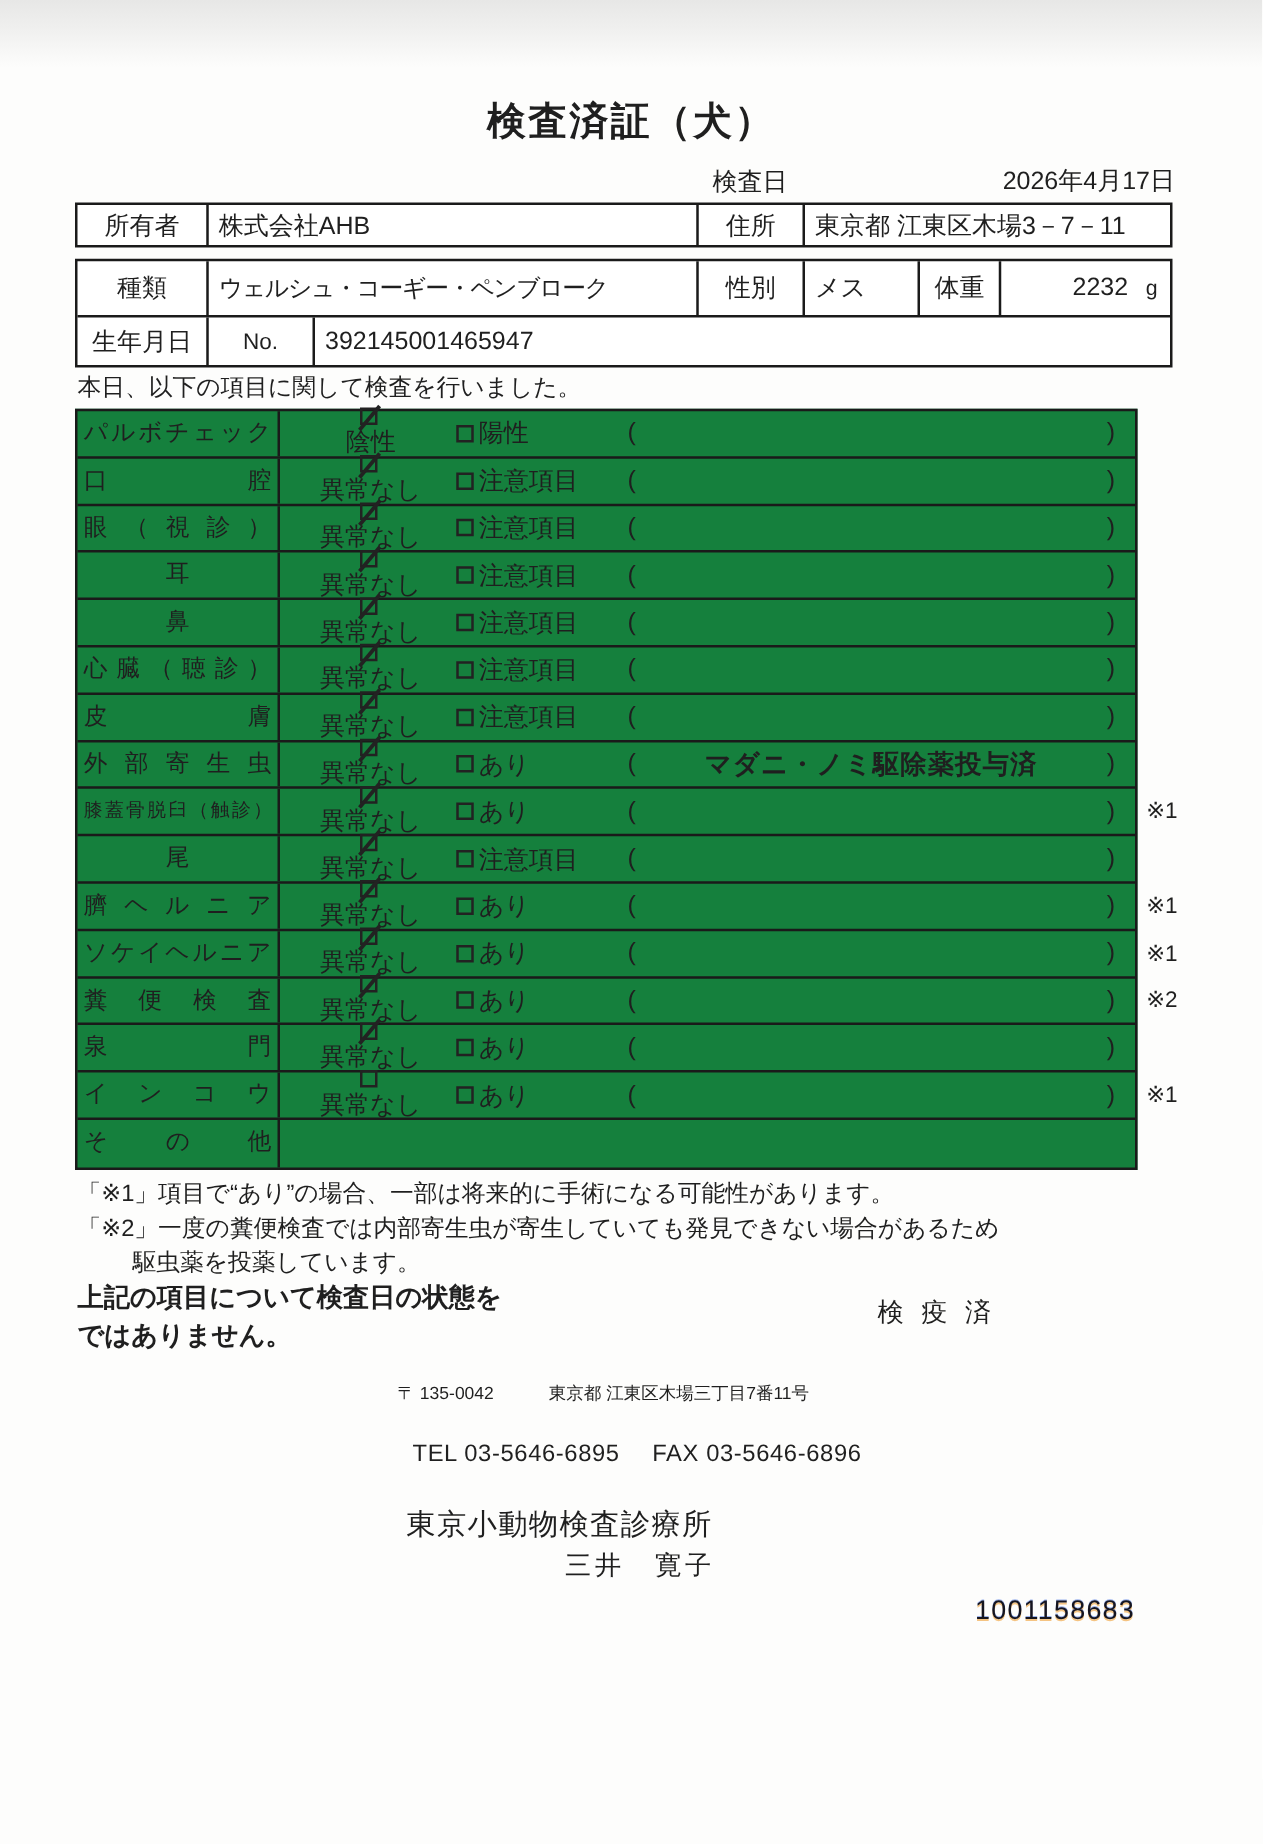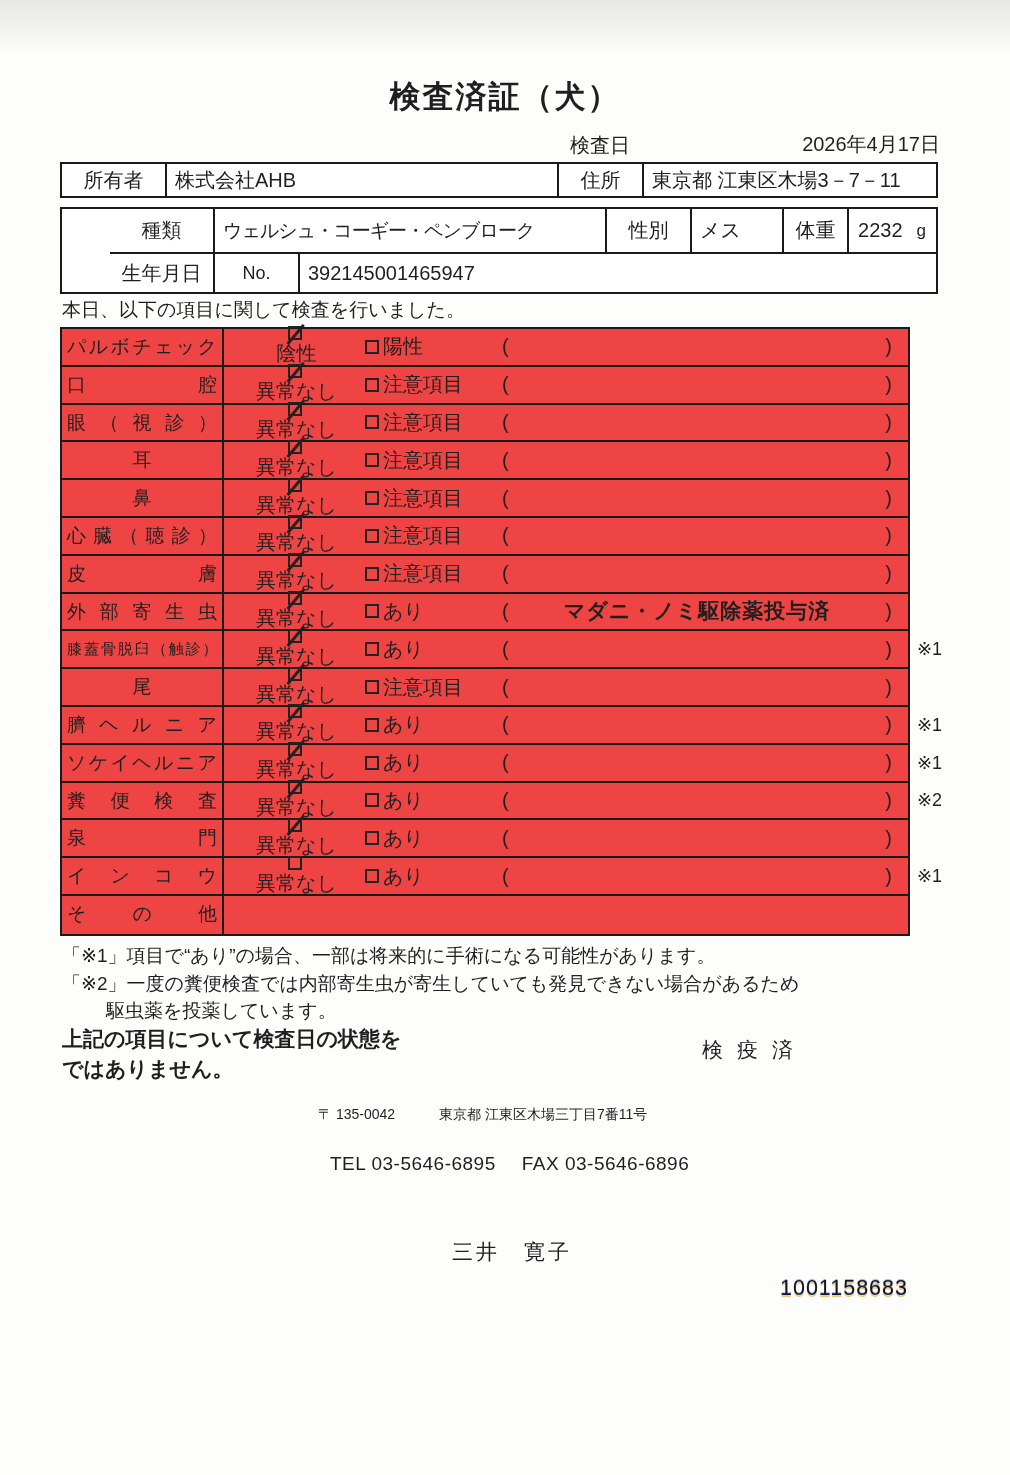"種類" .tableB { padding-left: 48px -> none }
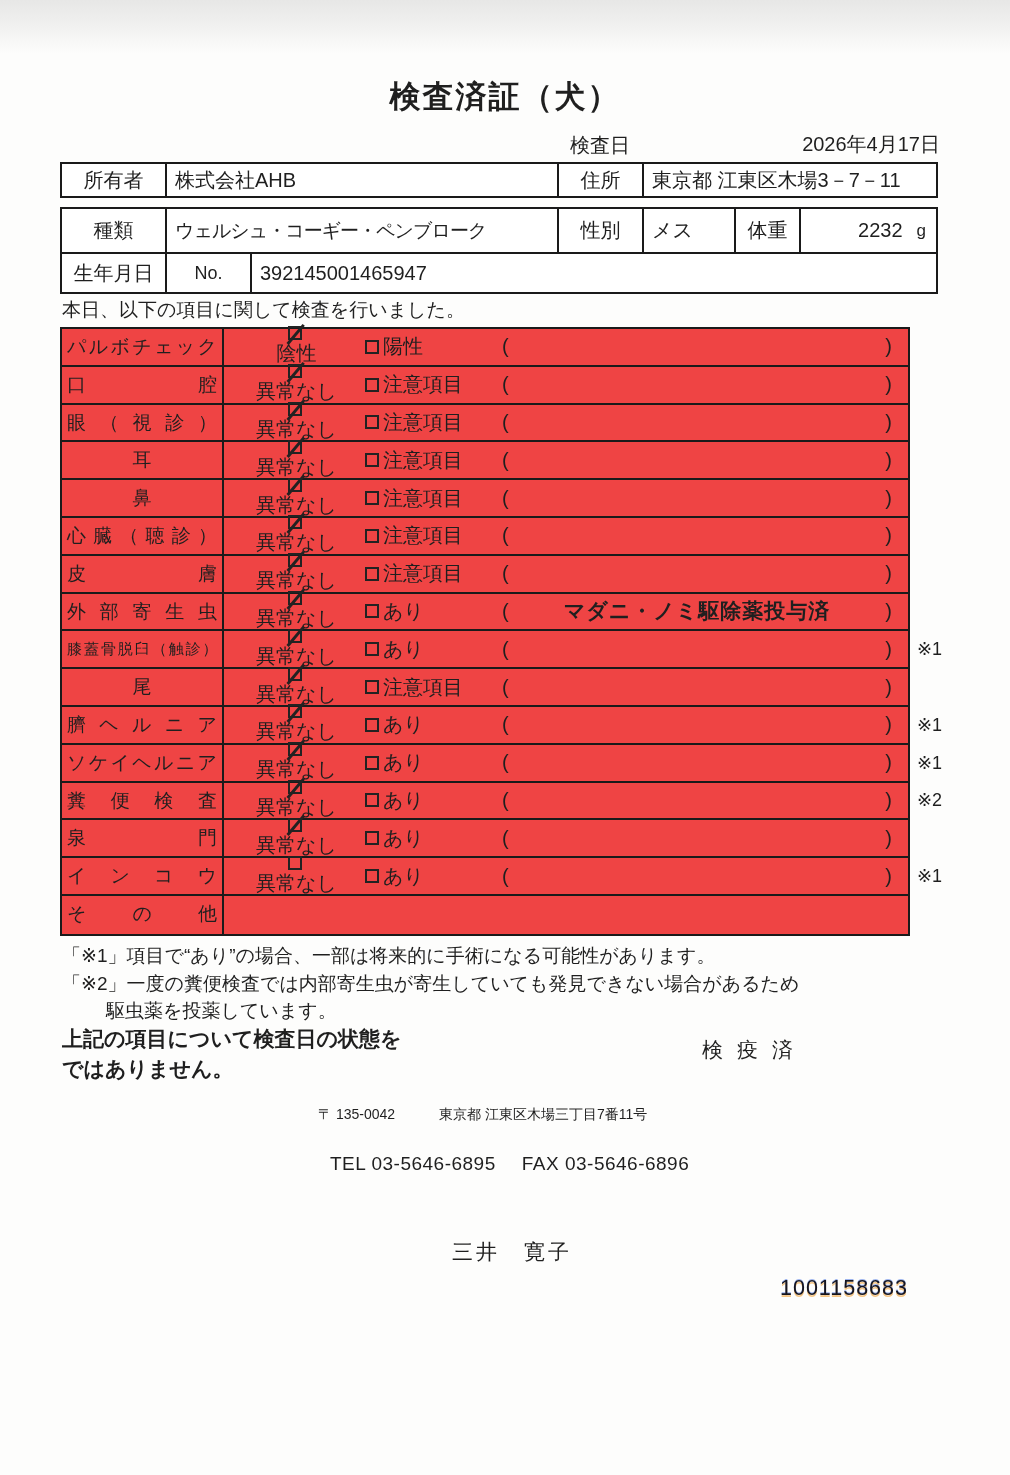"パルボチェック" .check-table { background: #ef4444 -> #15803d }
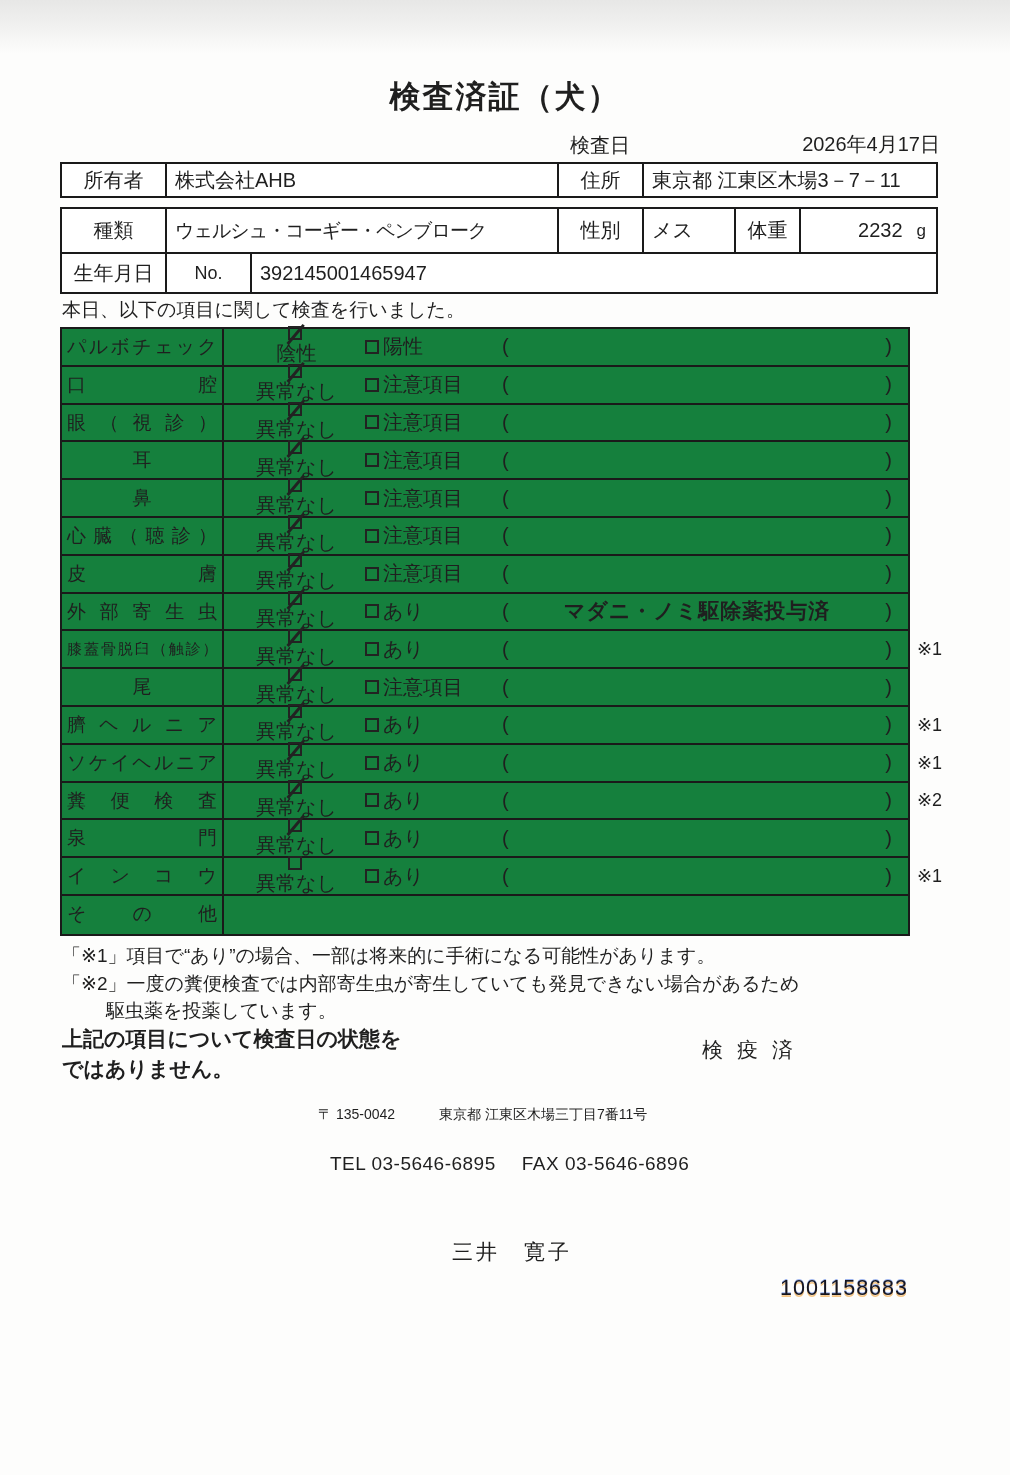"東京小動物検査診療所" div.clinic-name { html: none -> <div>東京小動物検査診療所</div> }
